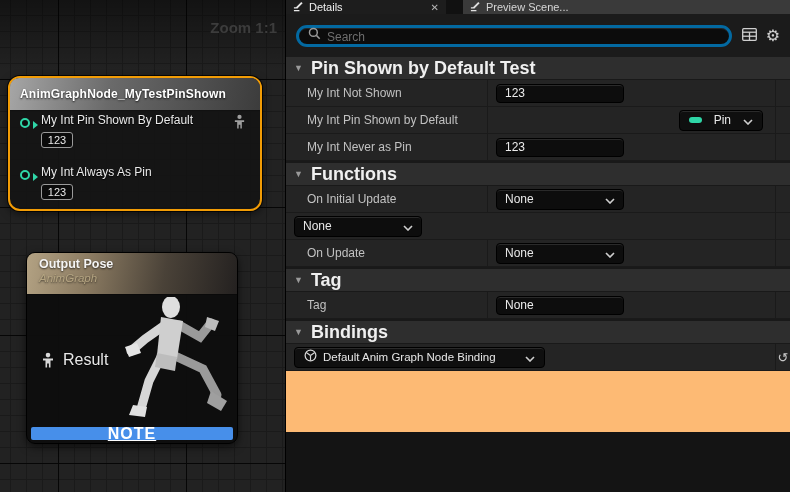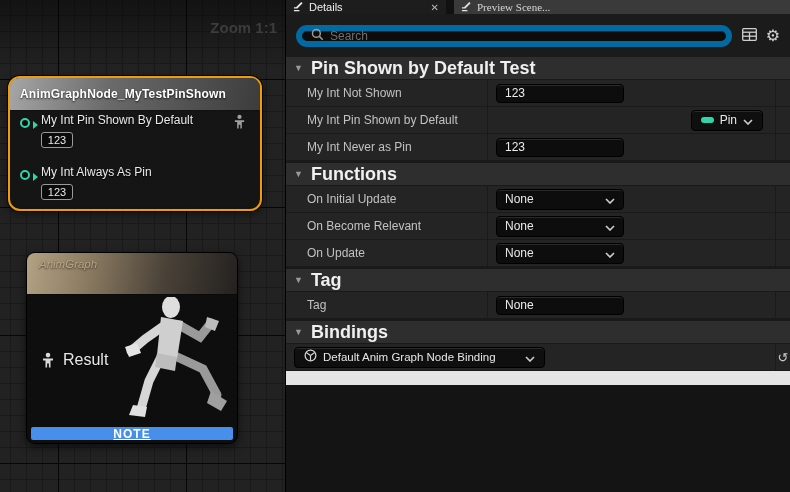"Details" .details { background: #e5e5e5 -> #fdba74; height: 385px -> 432px }
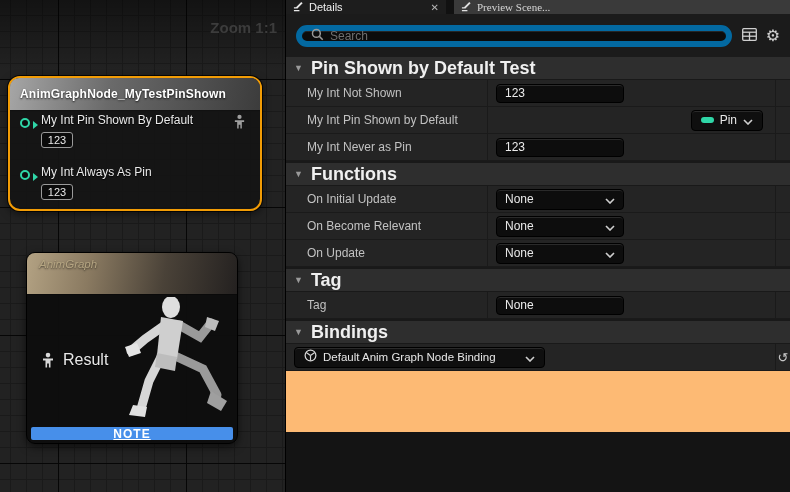"Preview Scene..." .tab-inactive { font-family: Liberation Serif, serif -> none; margin-left: 8px -> 17px }
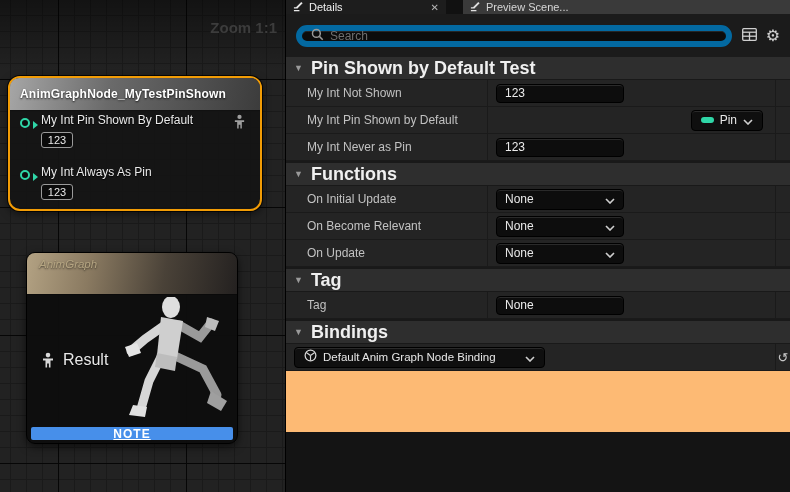"Search" .searchbox { align-items: center -> flex-end; border: 6px solid #0369a1 -> 3px solid #0369a1 }
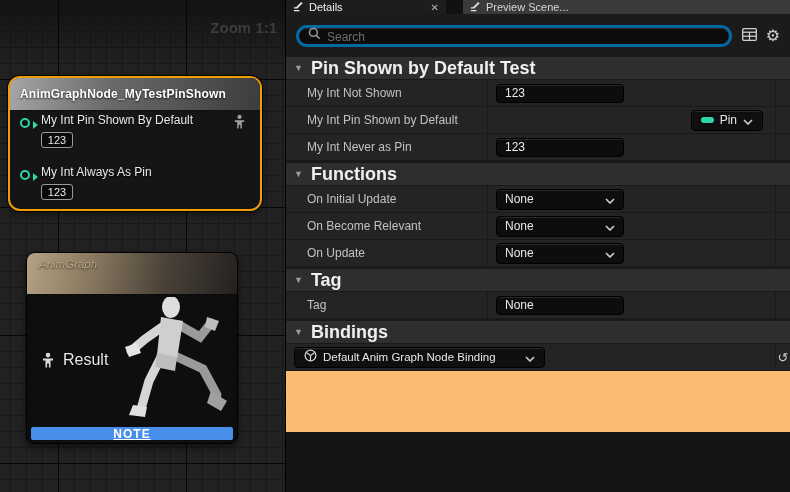"Pin" .pin-combo { gap: 6px -> 12px }
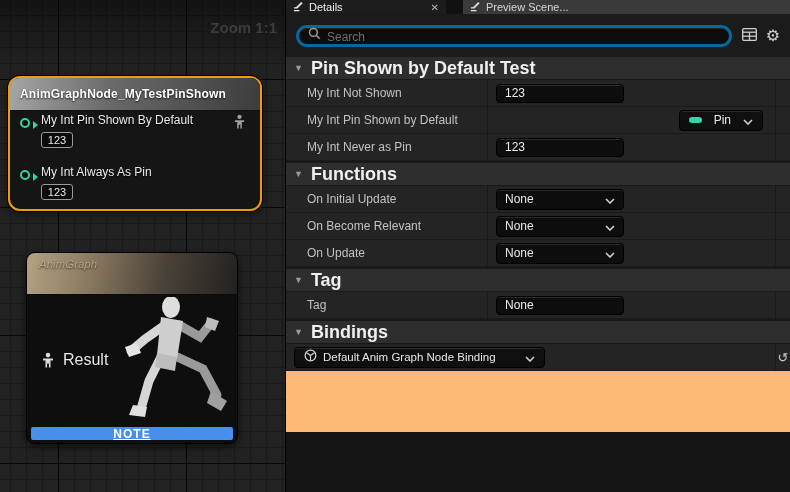"On Become Relevant" div.cell-label { html: <div> <span>On Become Relevant</span> </div> -> none }
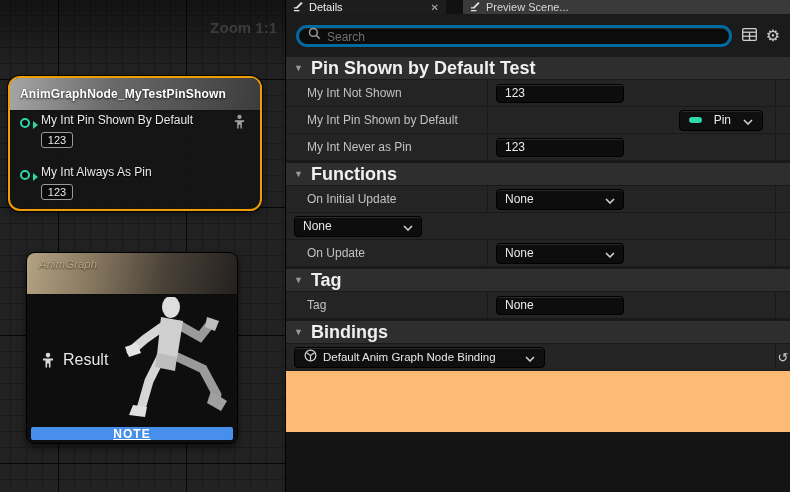"Output Pose" div.node-output-title { html: none -> <div>Output Pose</div> }
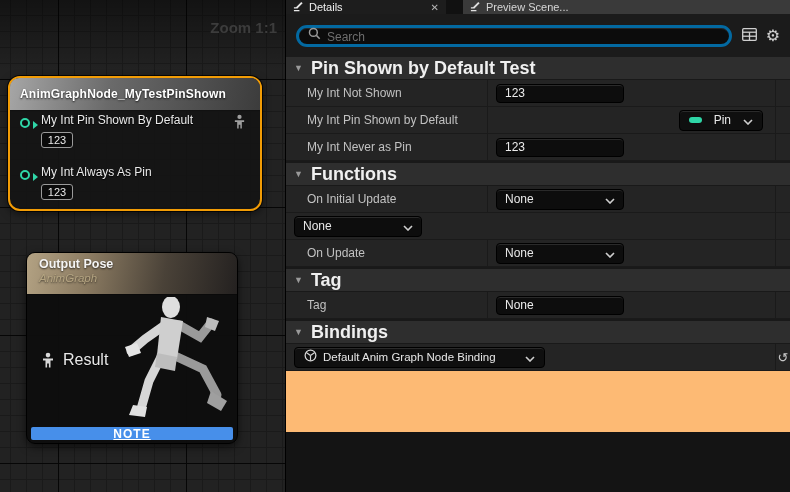"NOTE" .note-bar span { font-size: 12px -> 16px }
